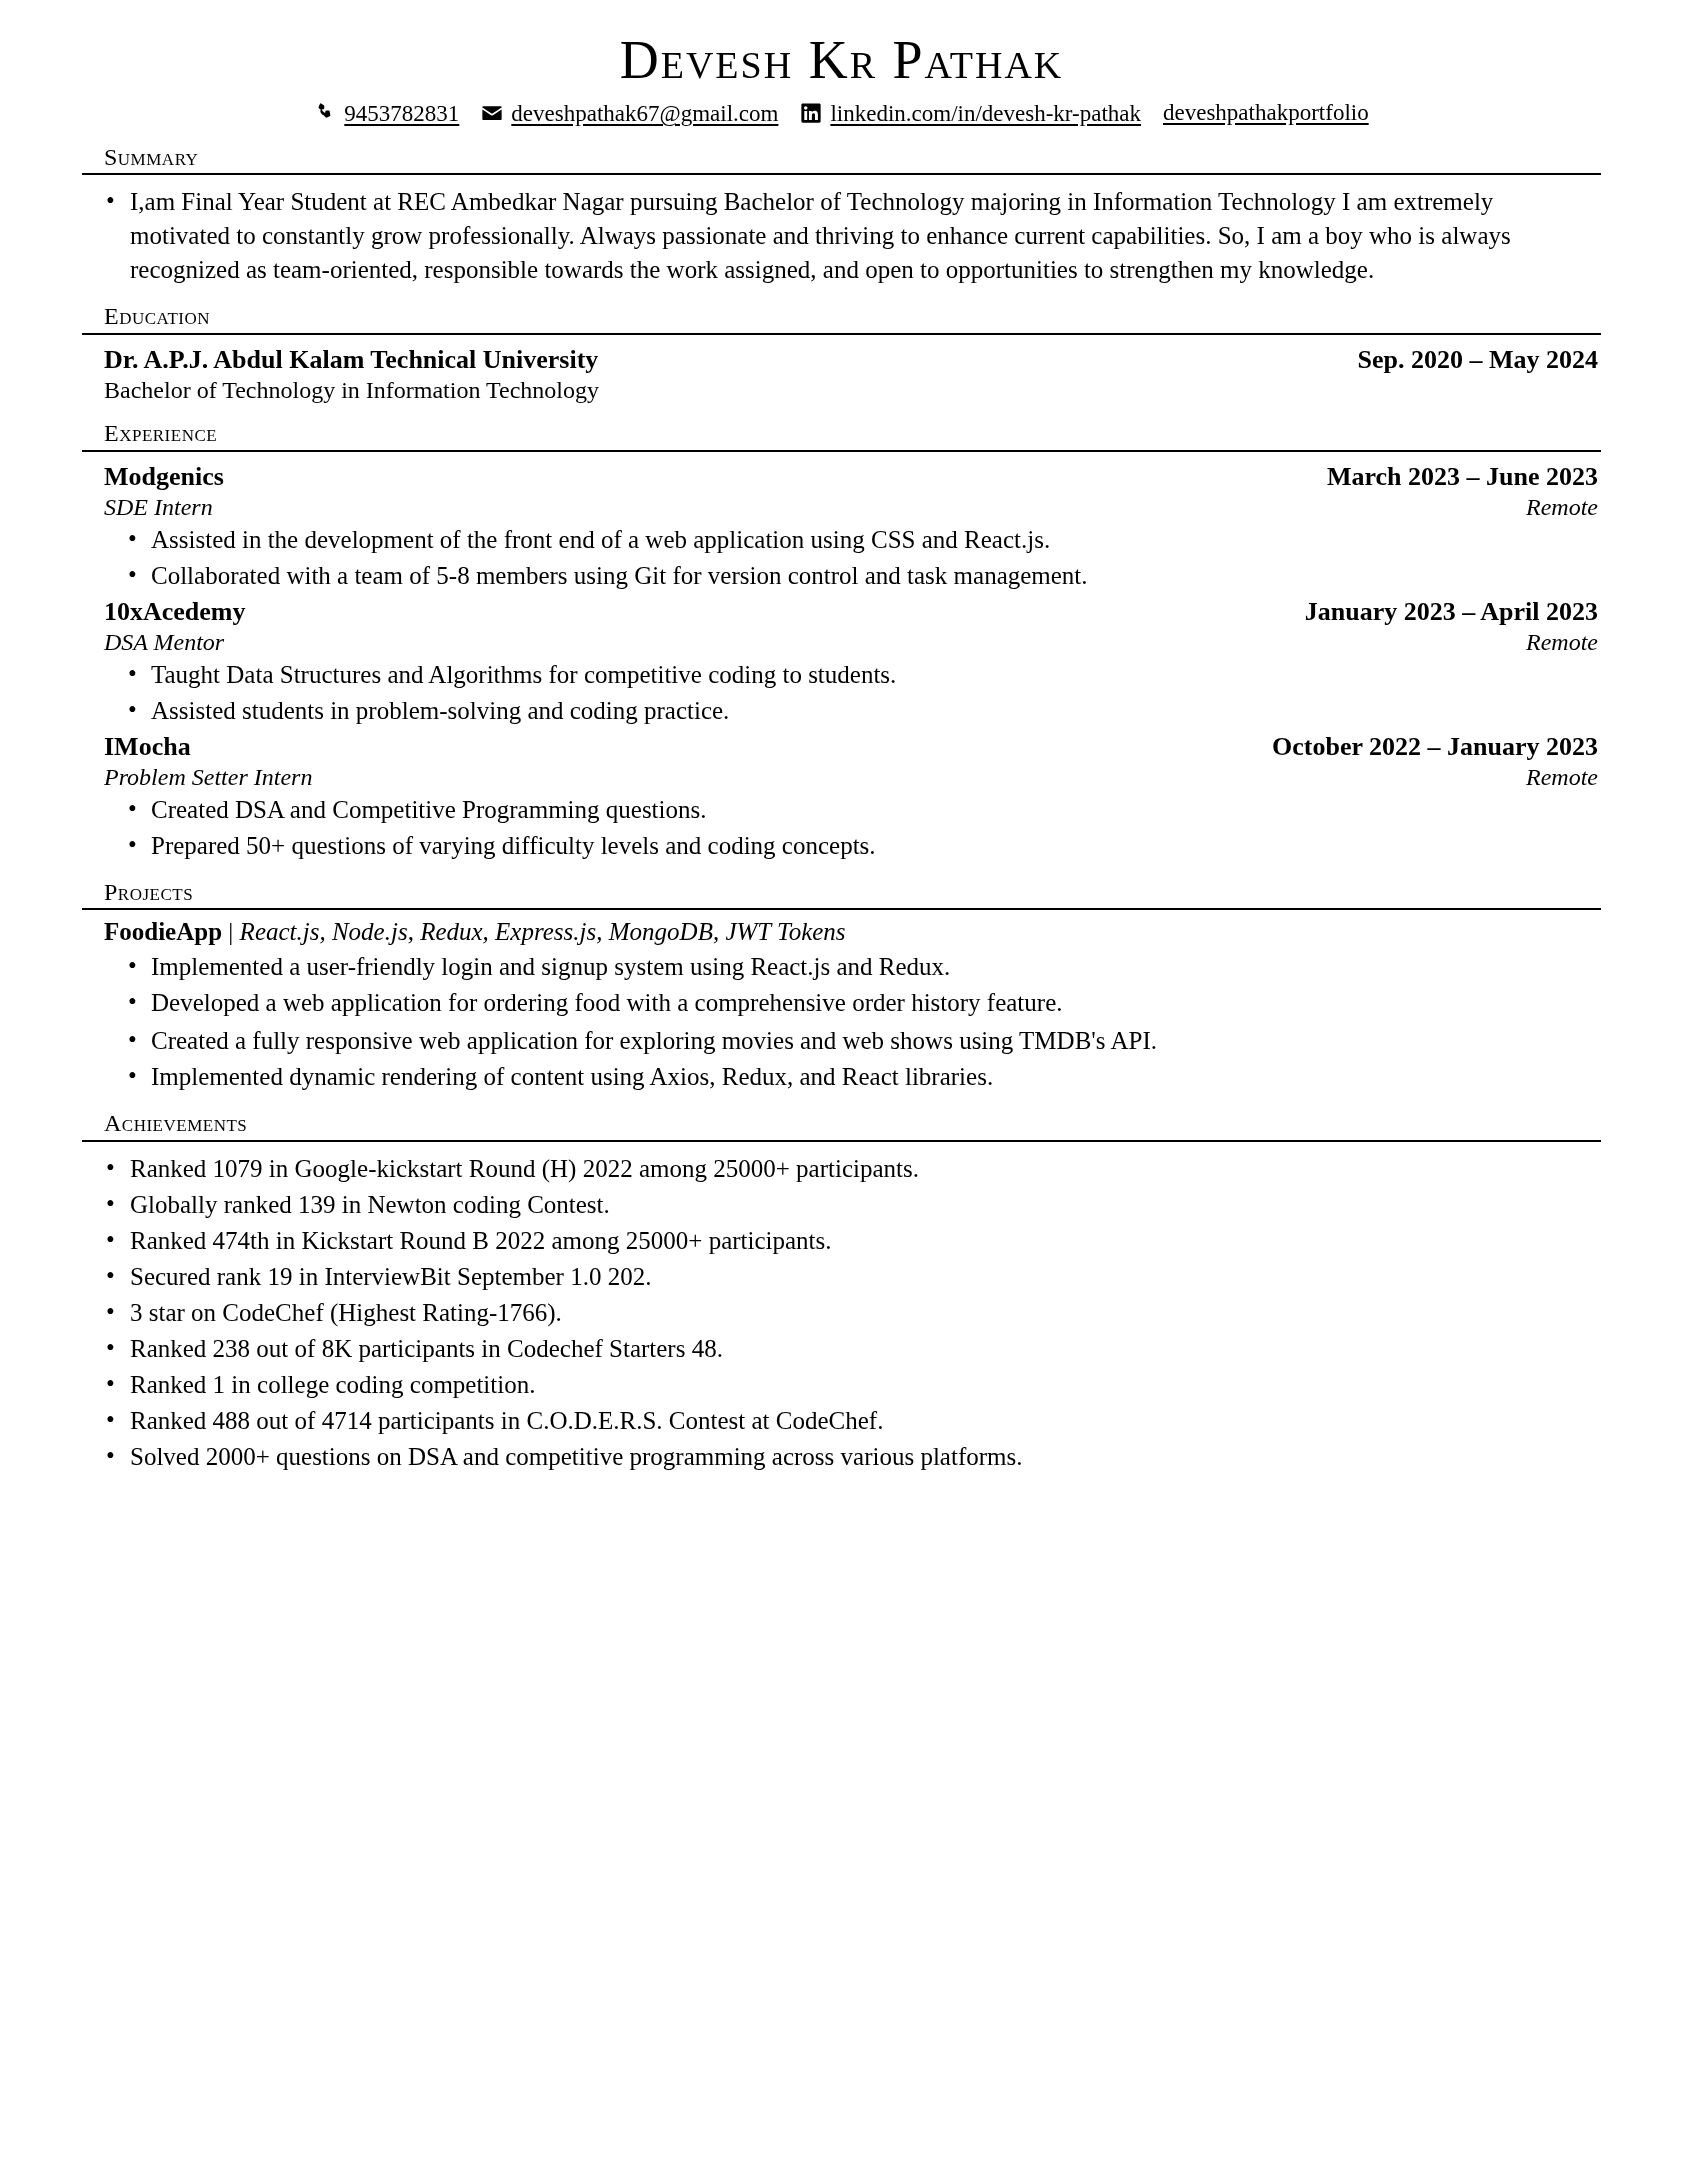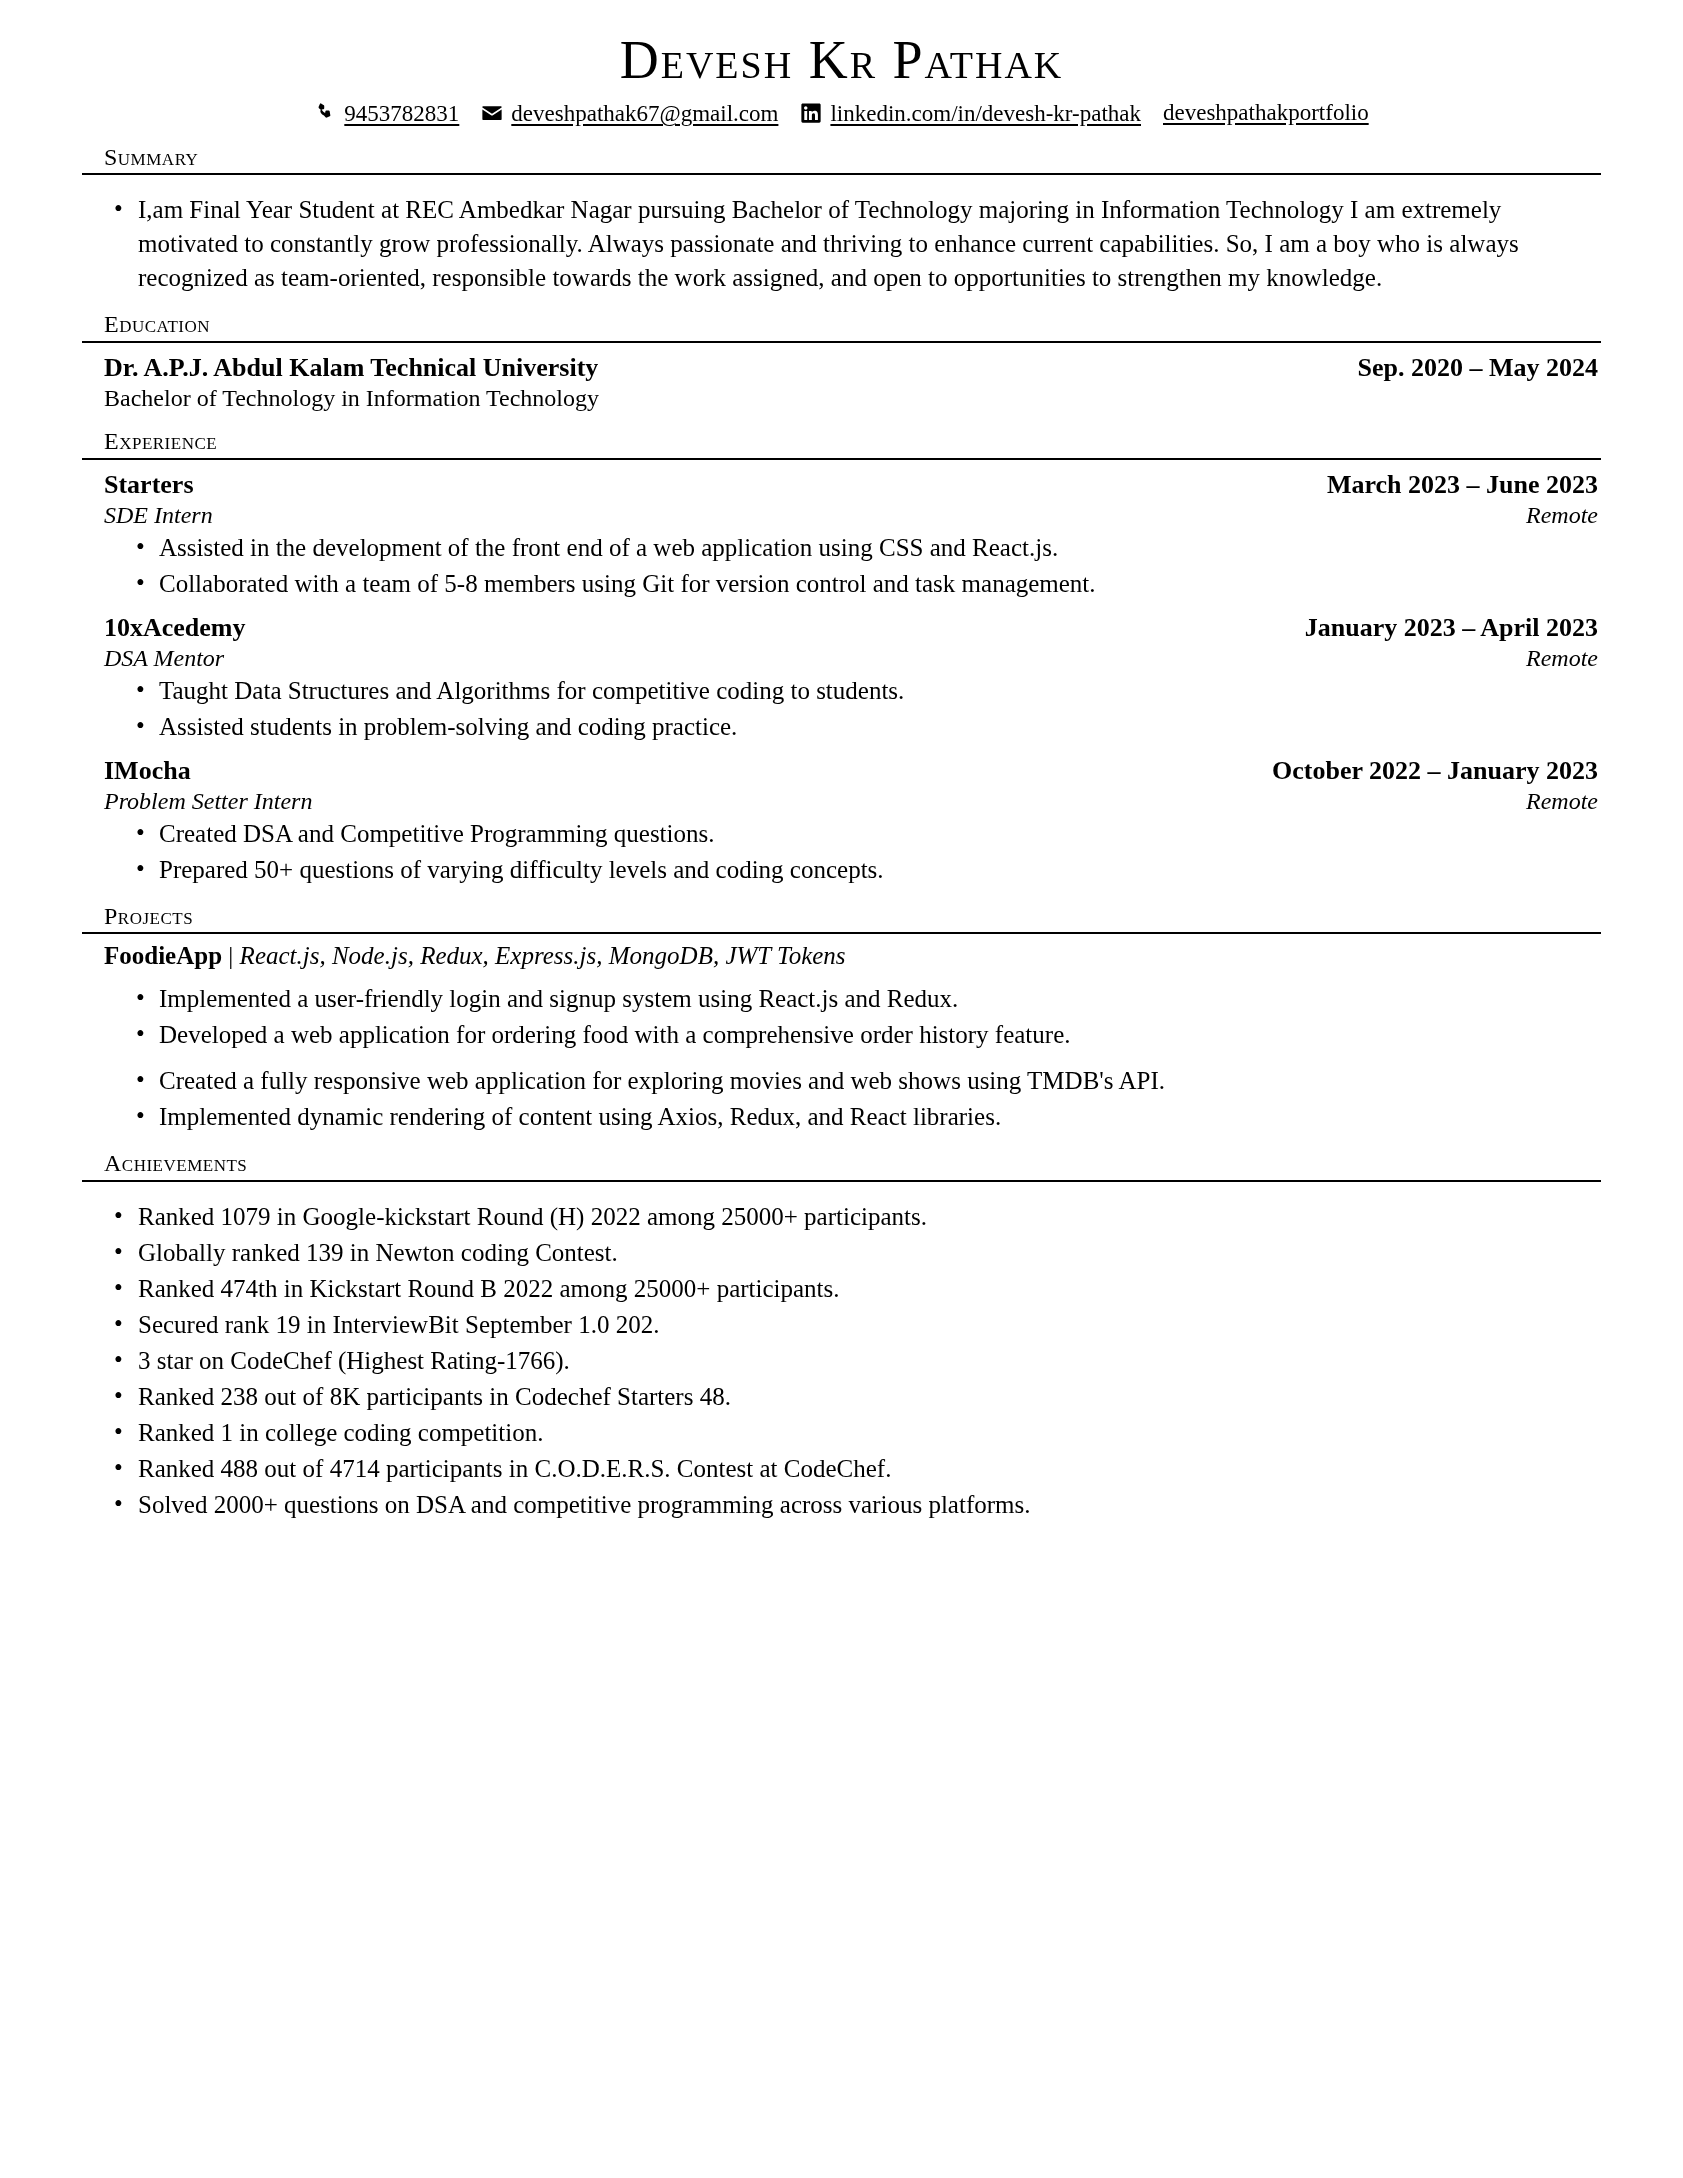"I,am Final Year Student at" ul.bullets { margin: 12px -> 4px }
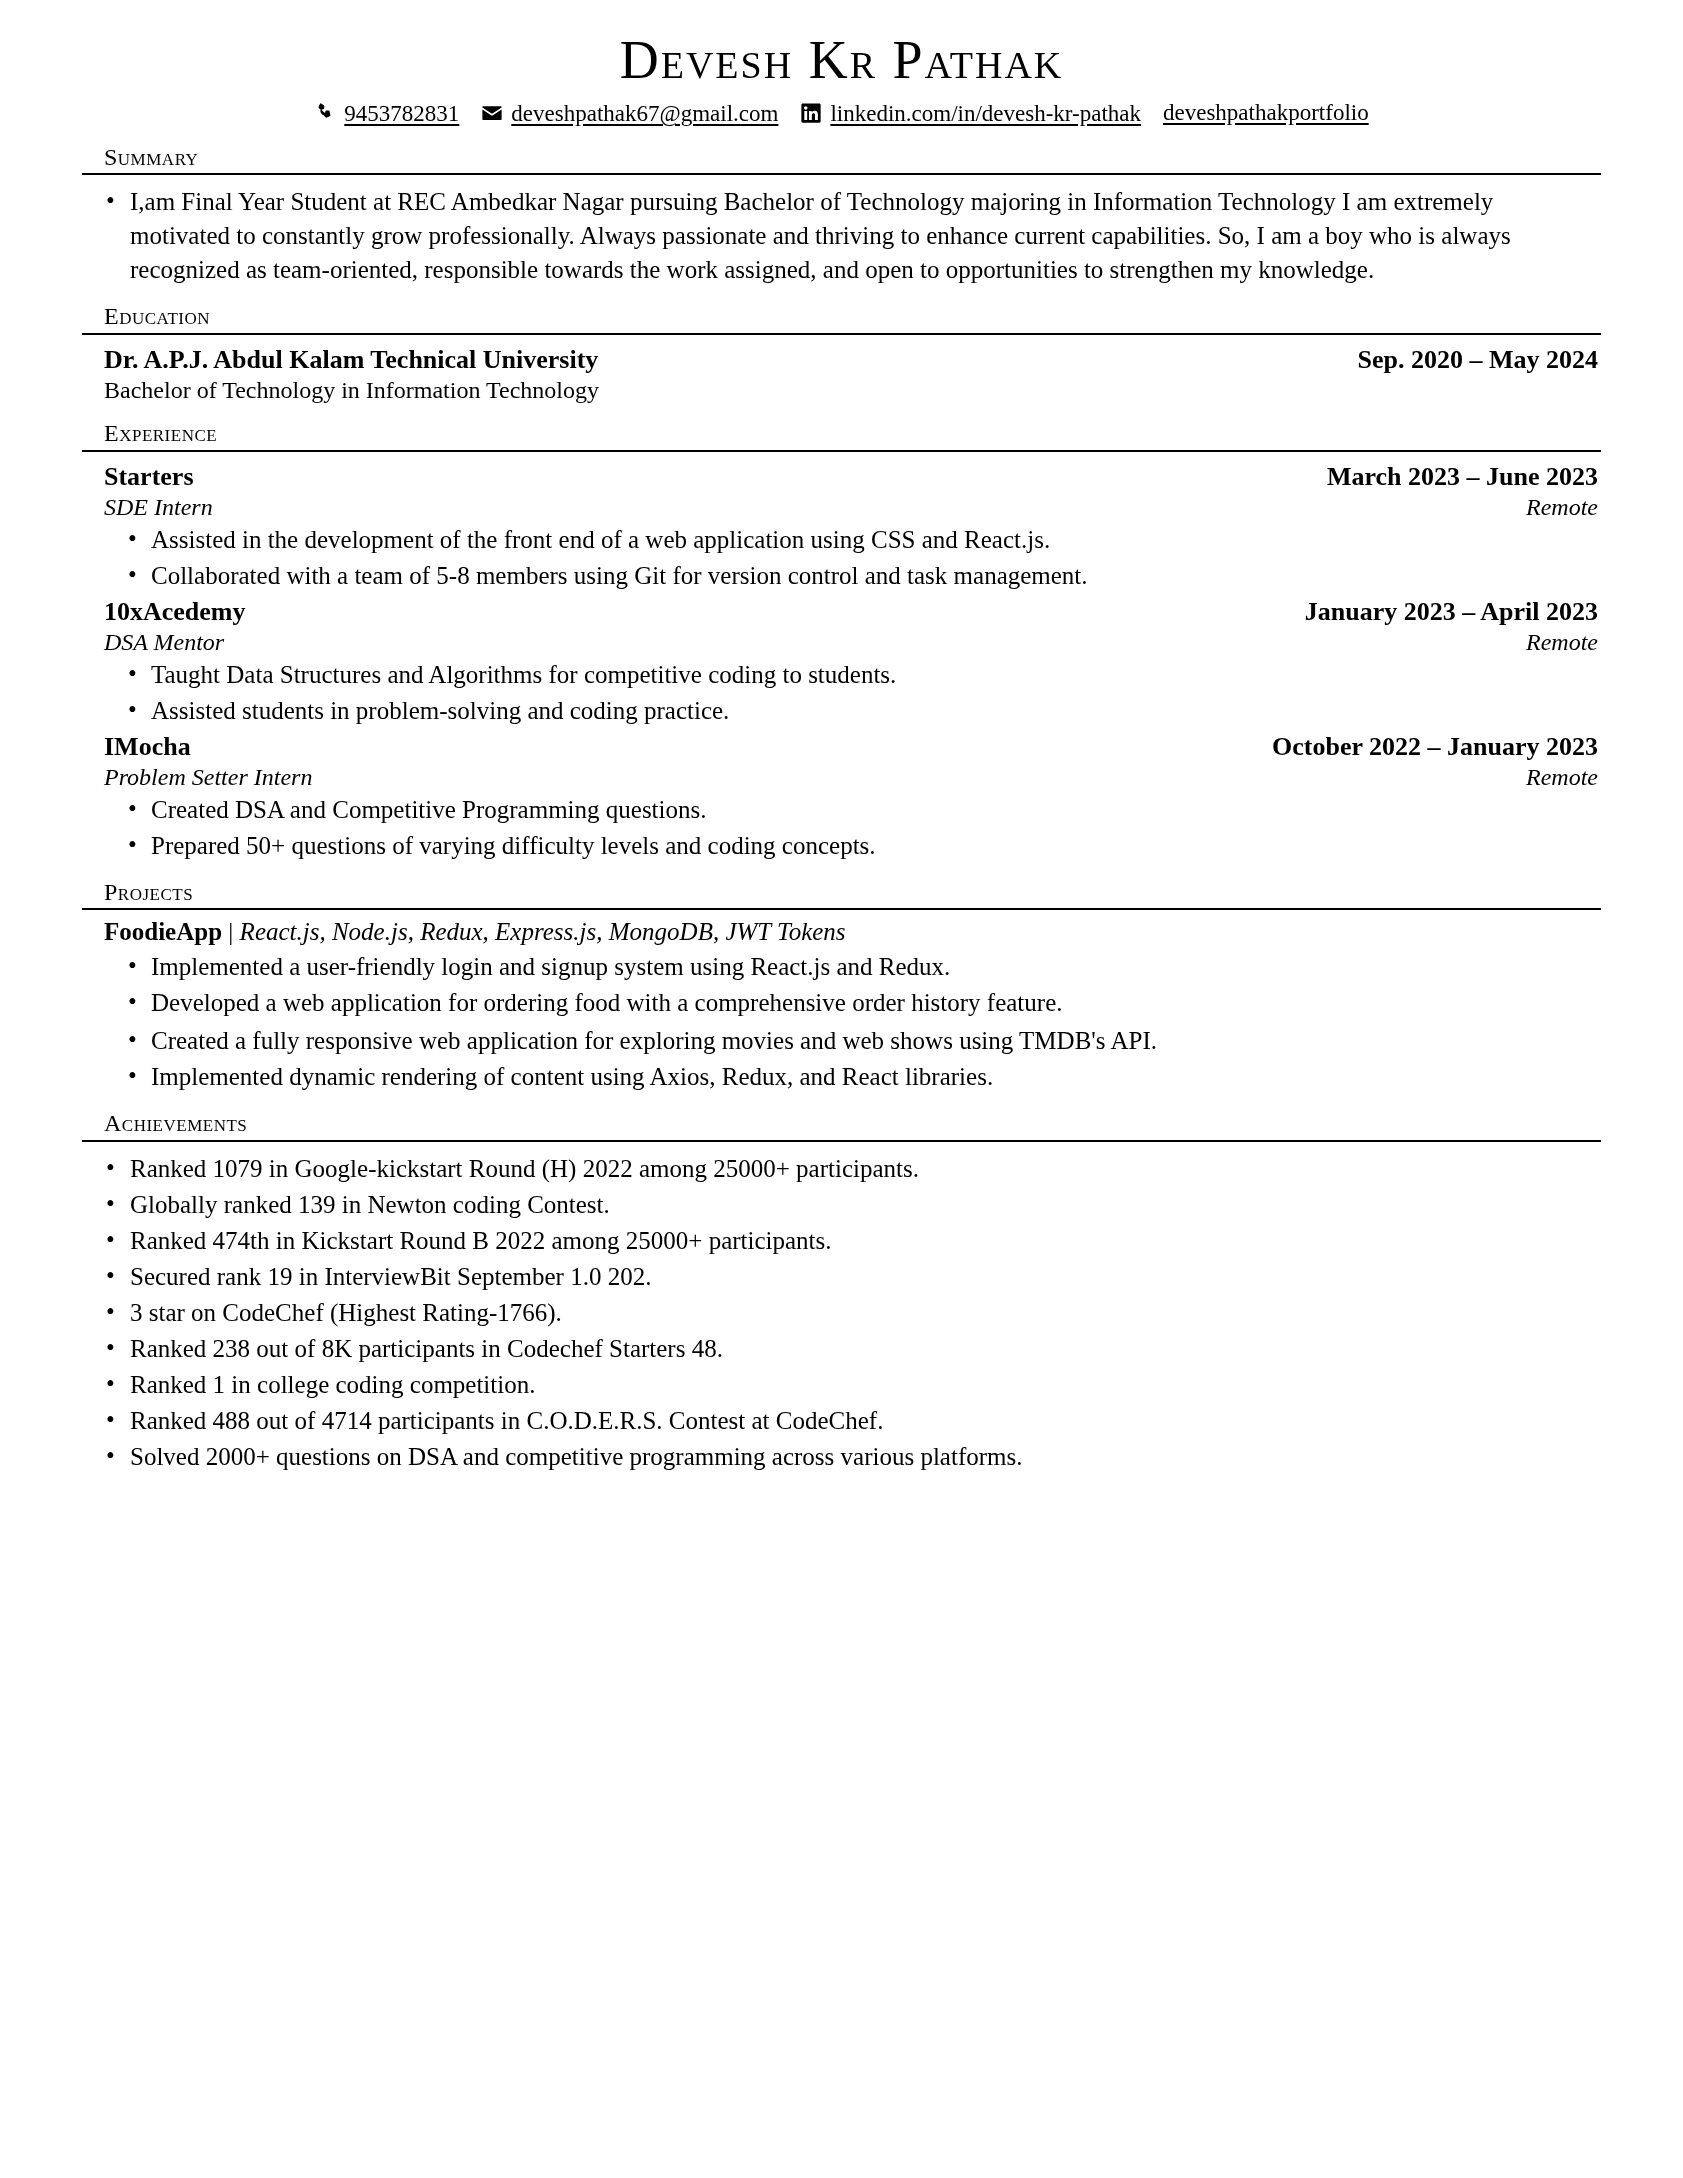"Starters" span.entry-org { text: Starters -> Modgenics }
